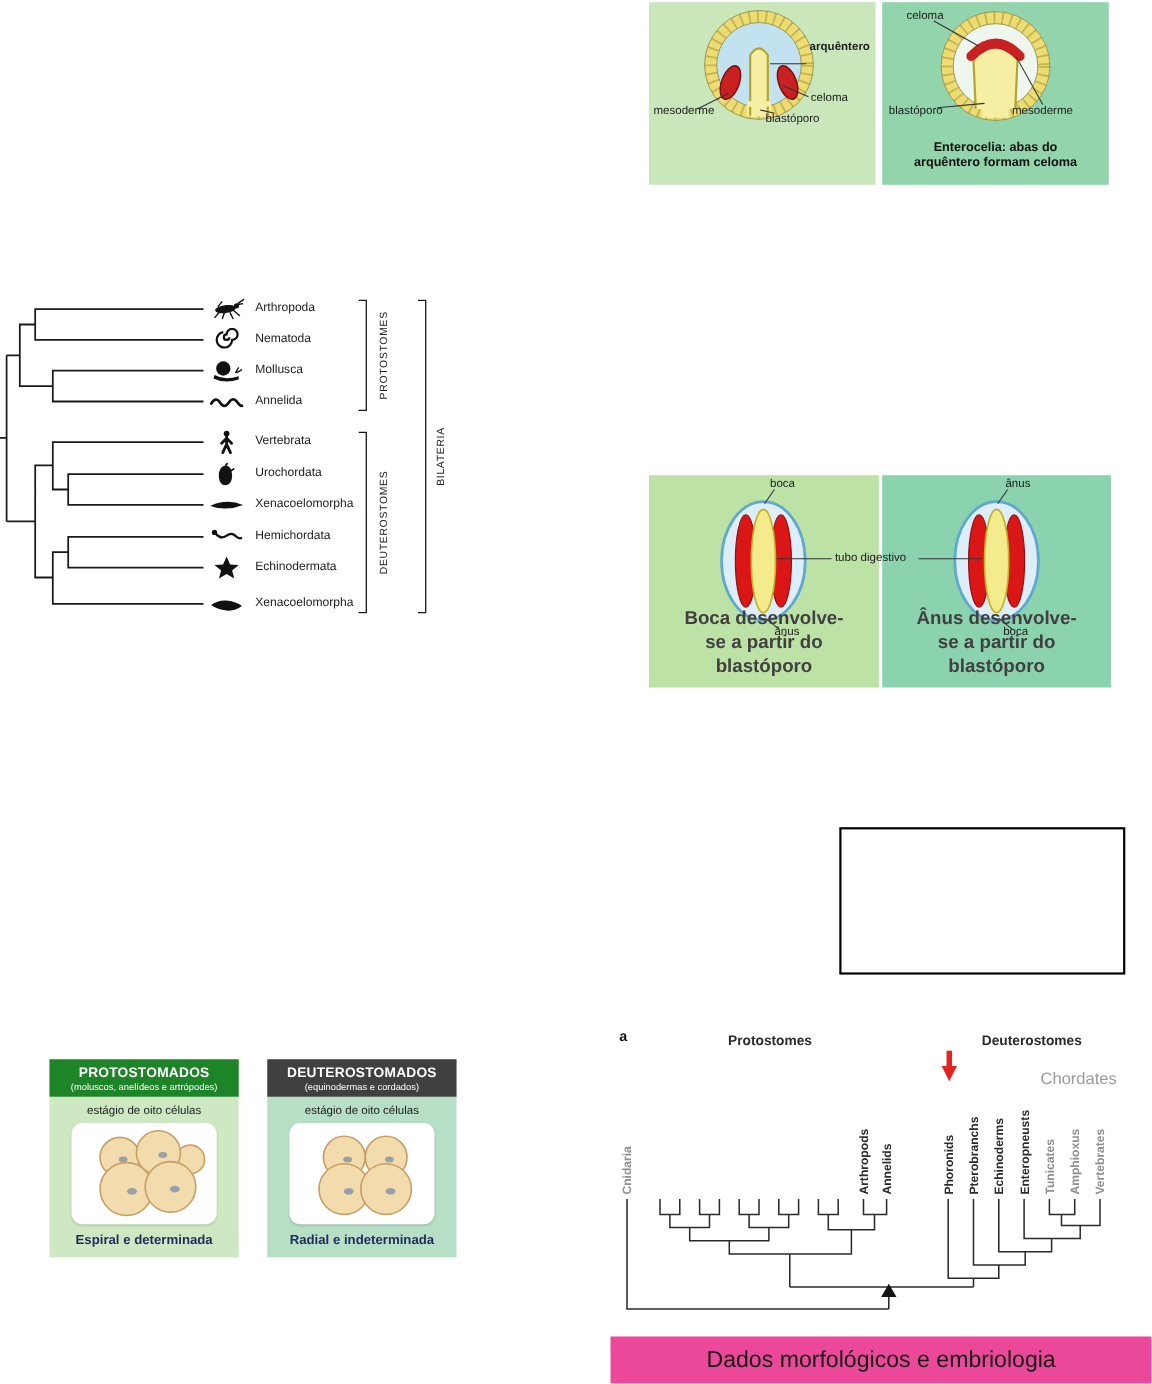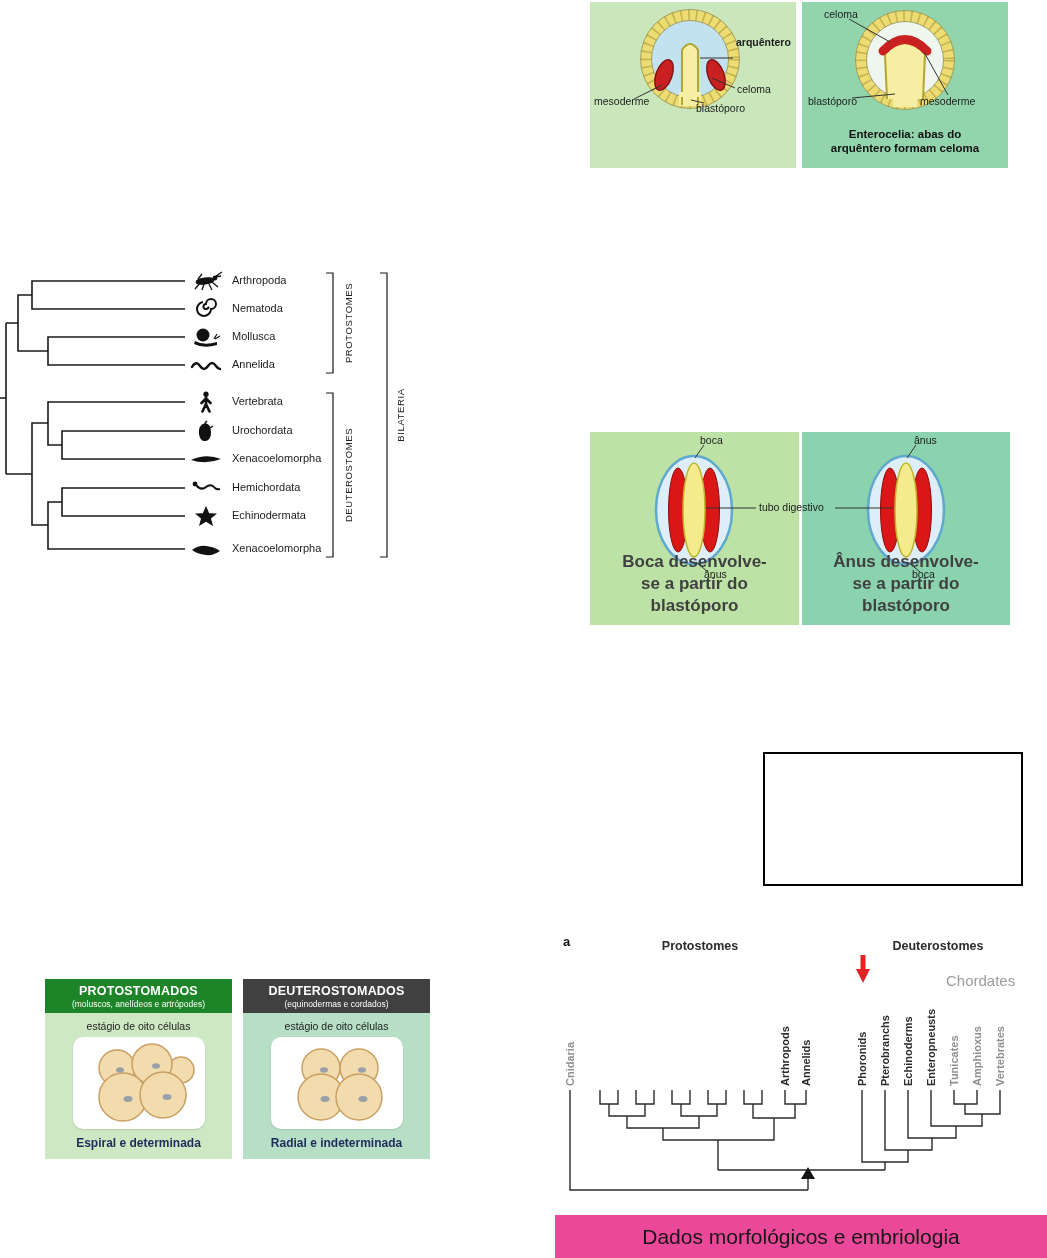"PROTOSTOMADOS" .clv-panel { margin-top: 16px -> none; width: 187px -> 172px }
